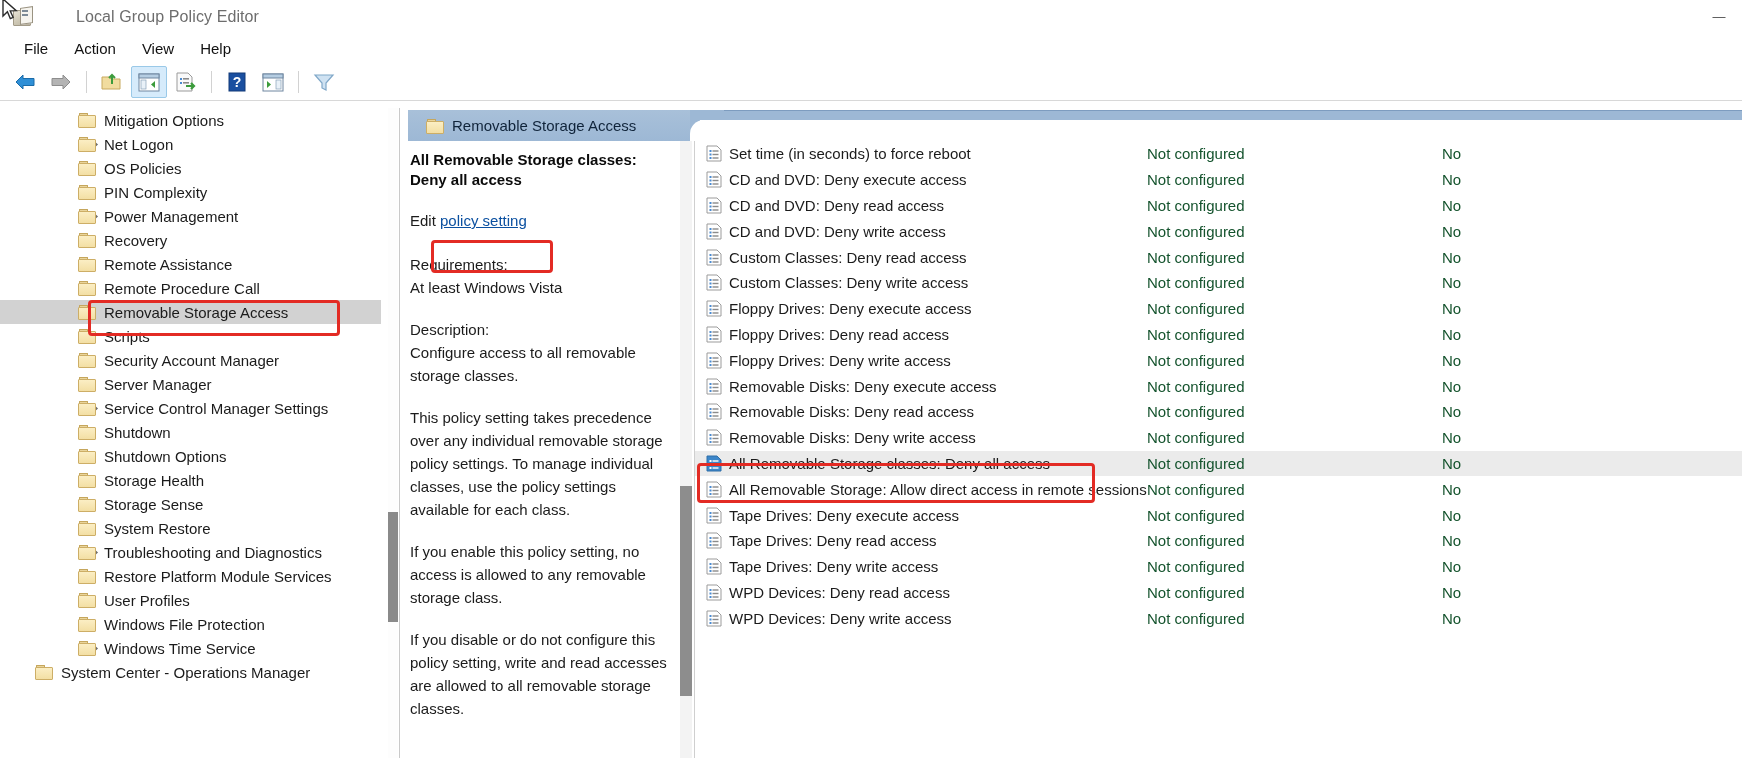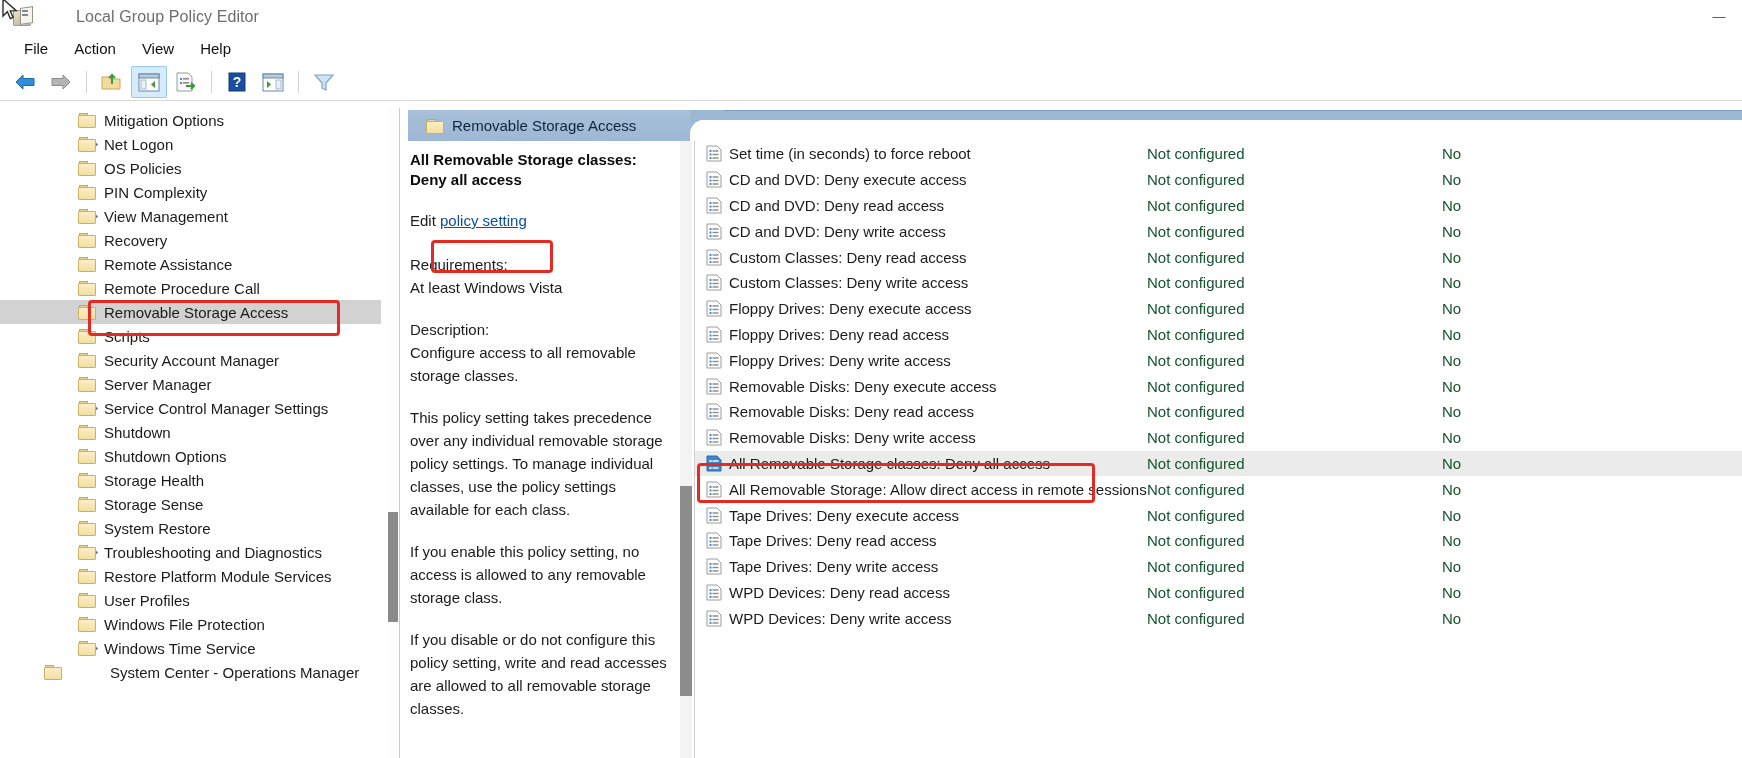"View Management" span.tree-label { text: View -> Power }
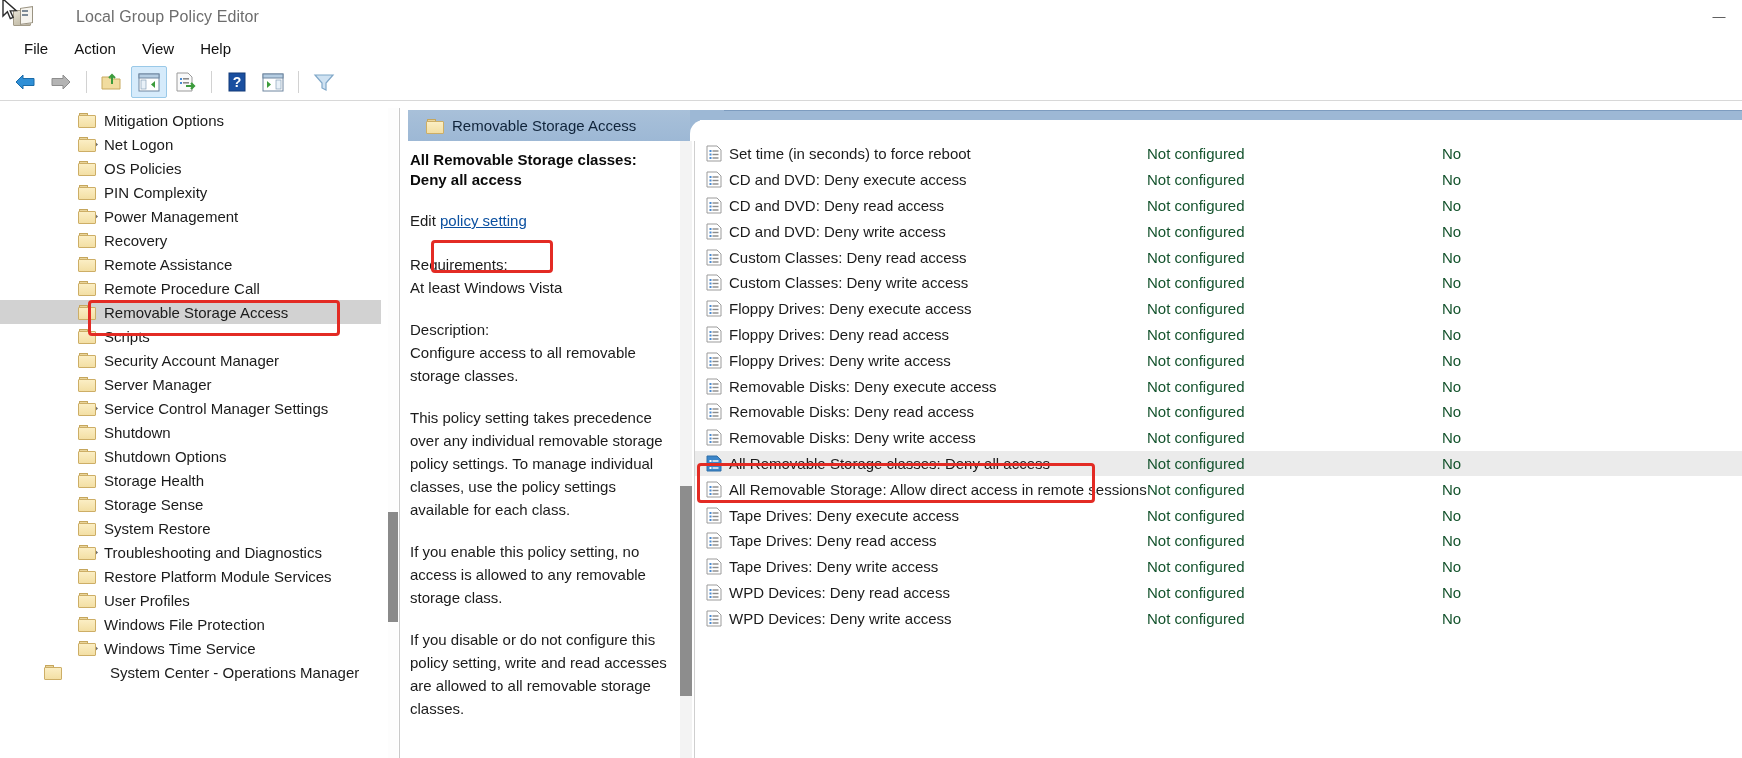"System Center - Operations Manager" div.tree-row { gap: 40px -> none; padding-left: 44px -> 35px }
